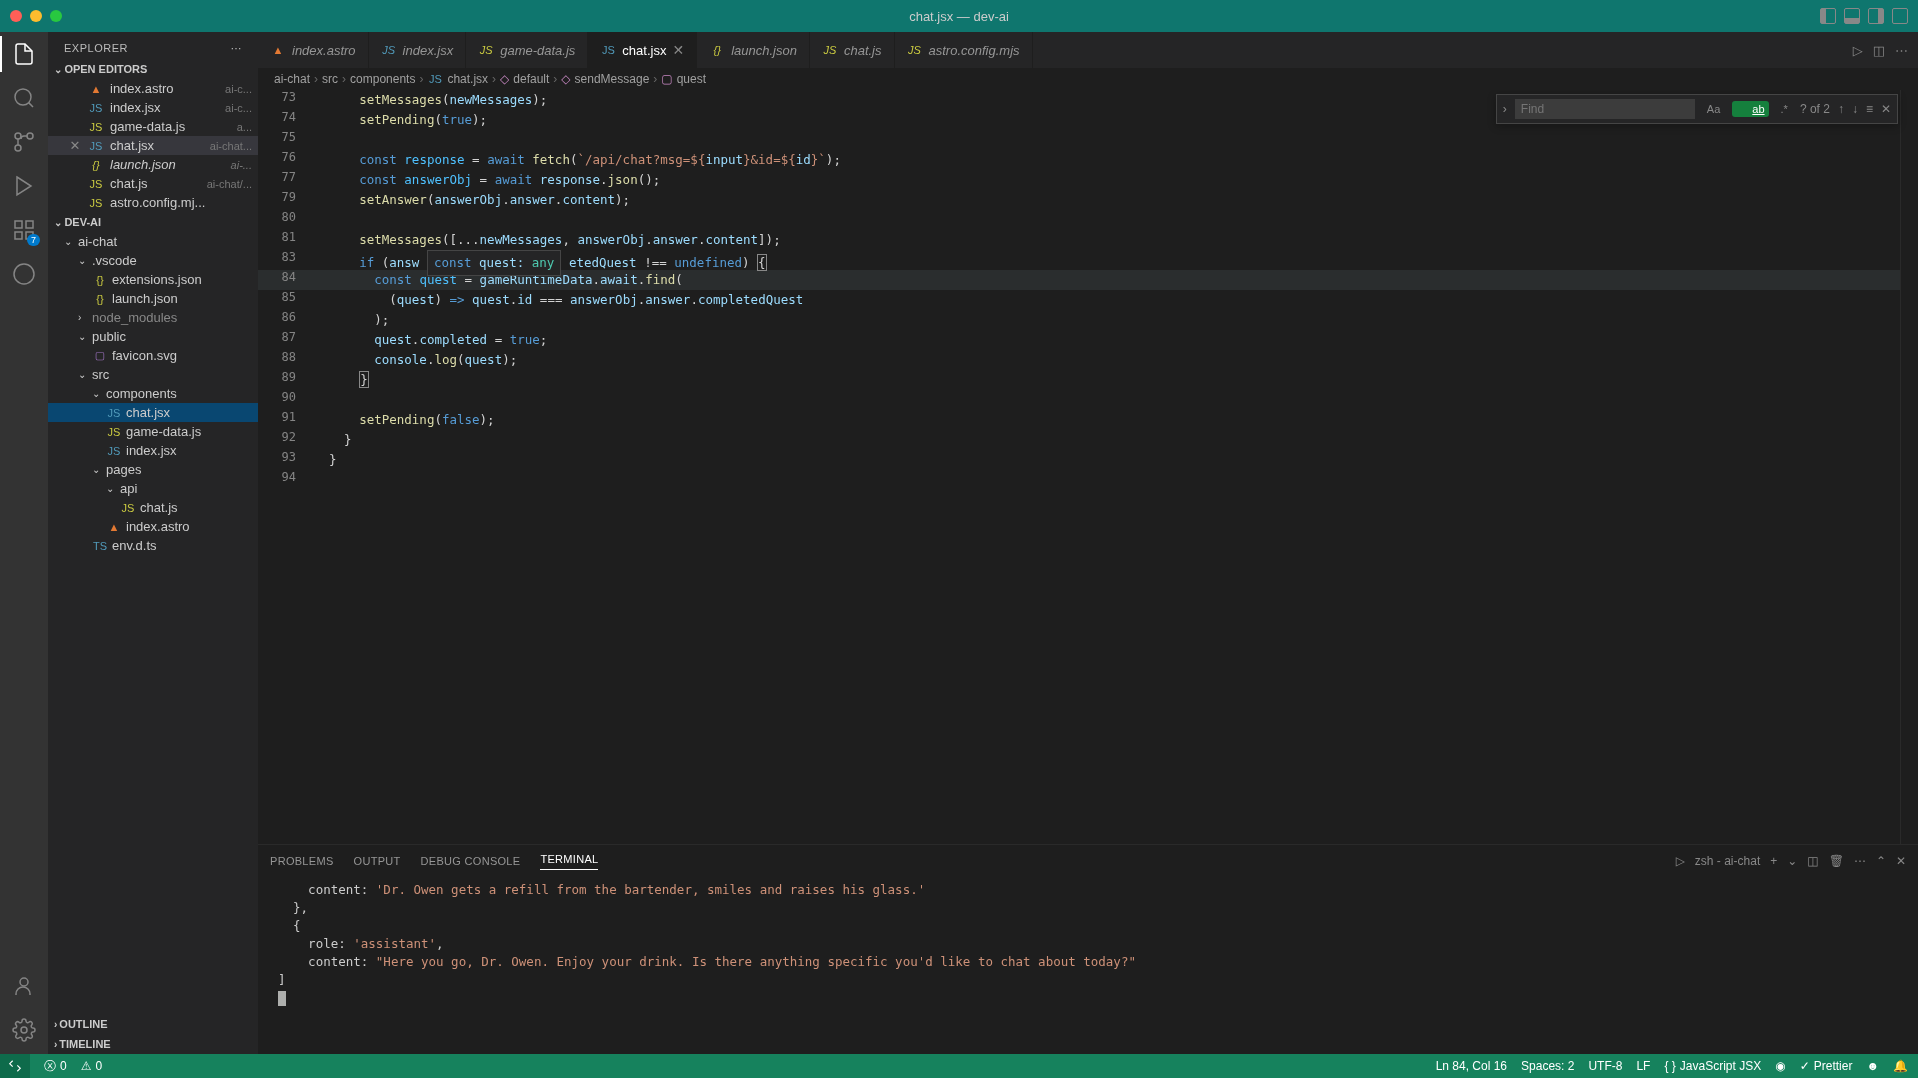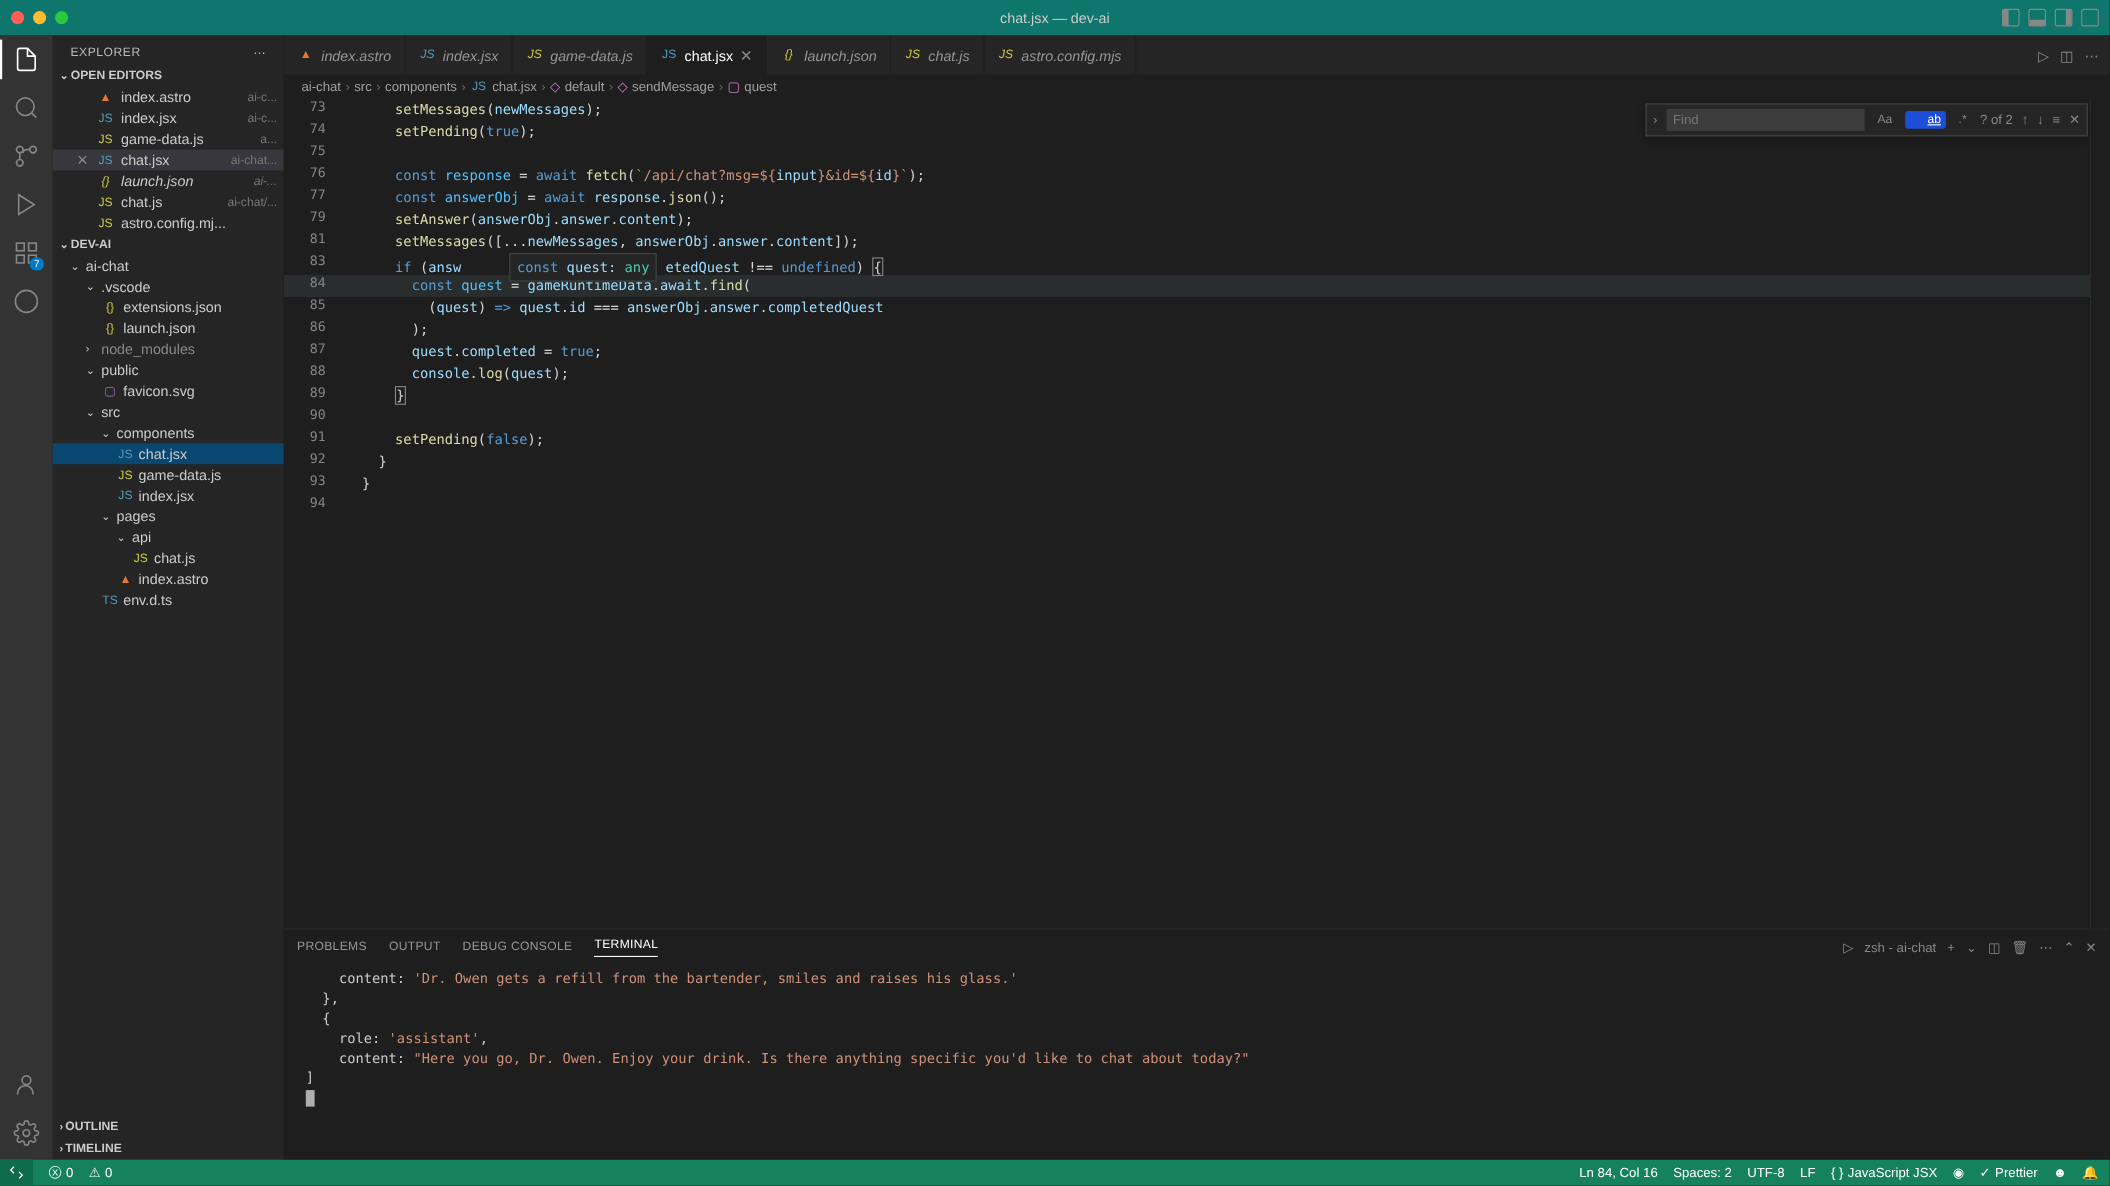"ab" .find-widget .opt.active { background: #1d4ed8 -> #15803d }
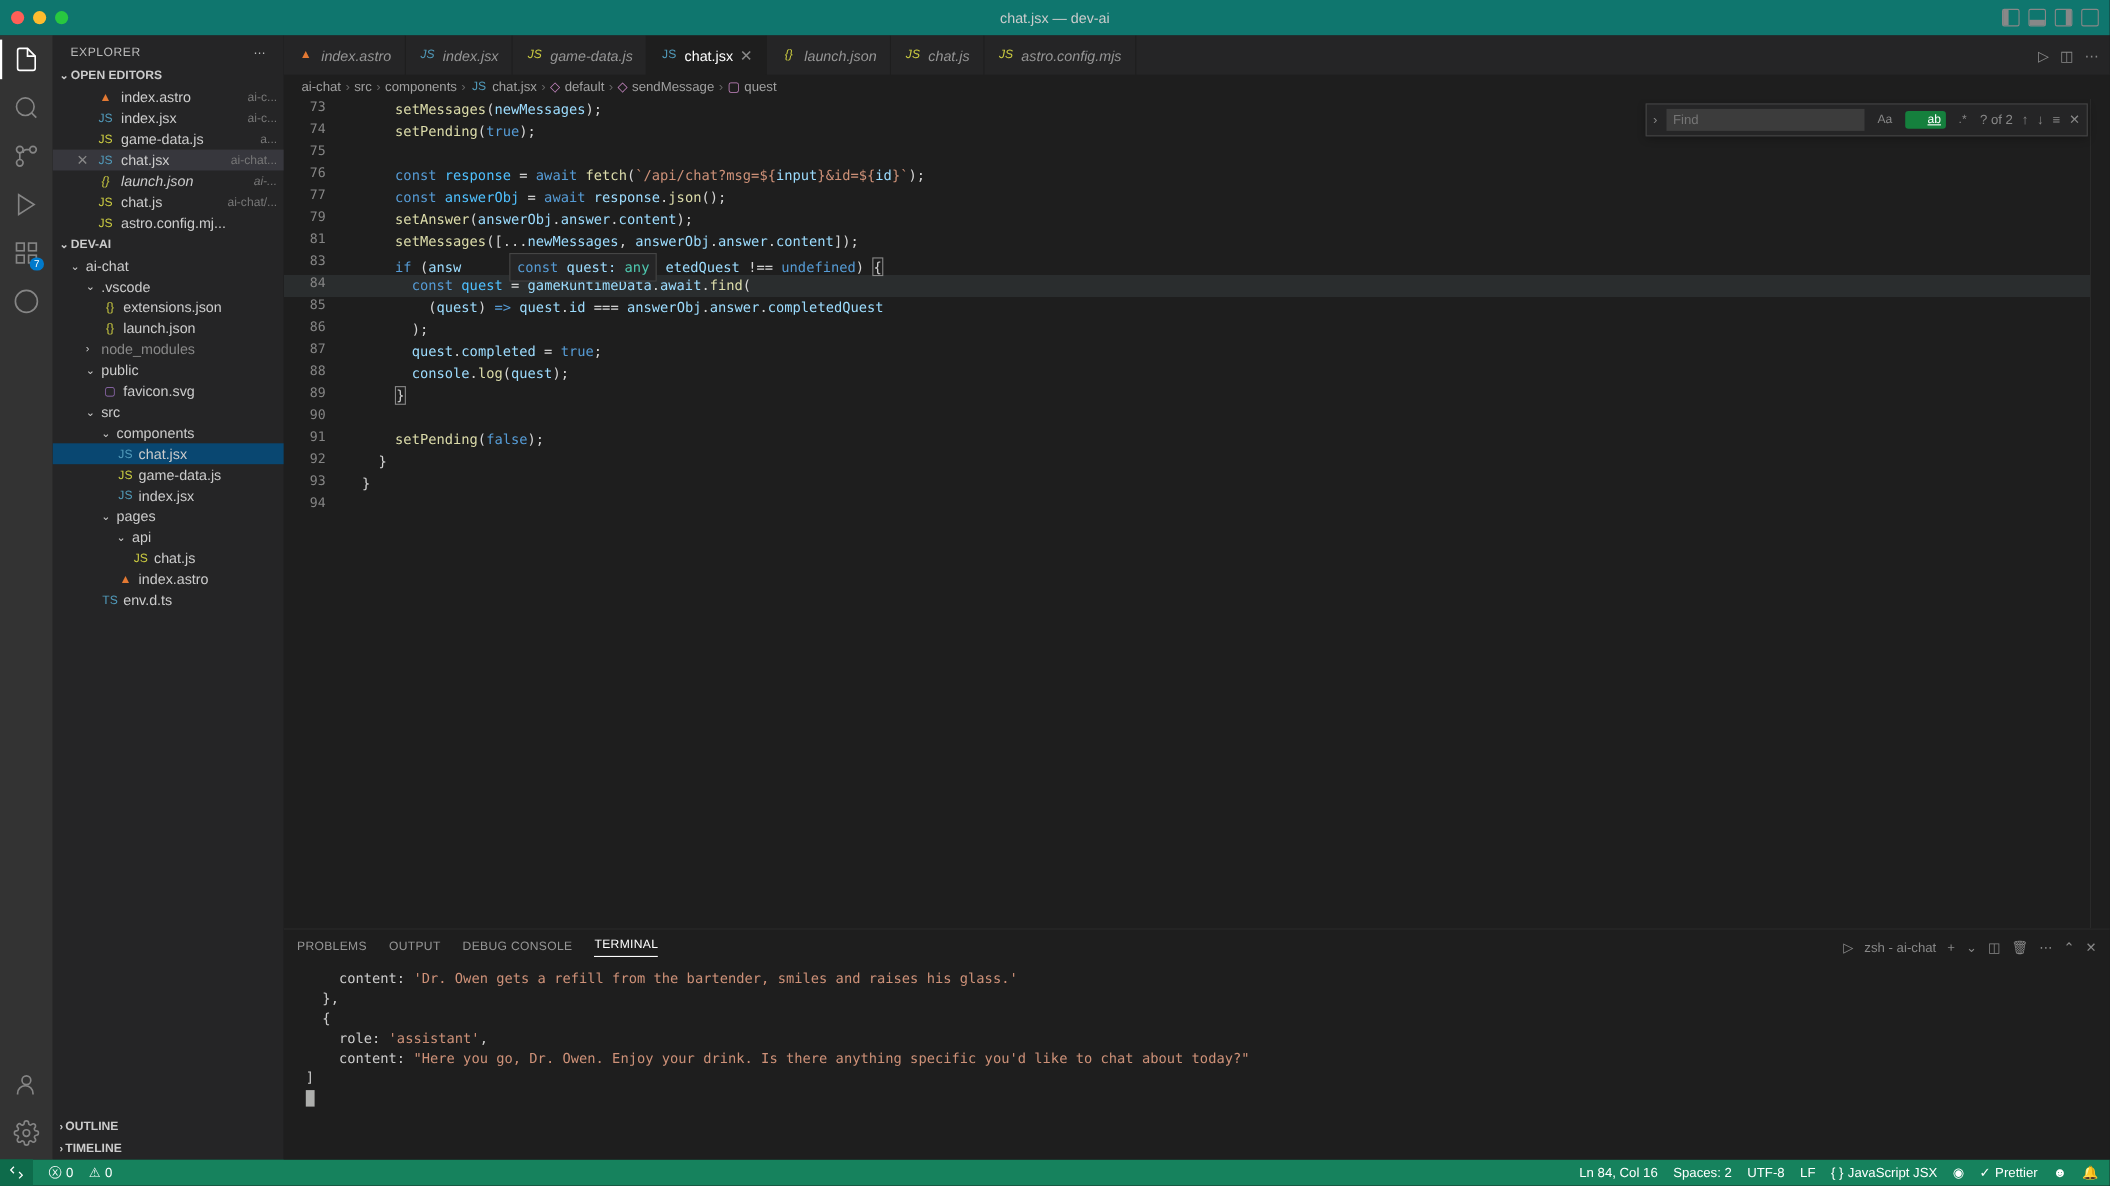"80" div.code-row { html: none -> <div> <div>80</div> <div></div> </div> }
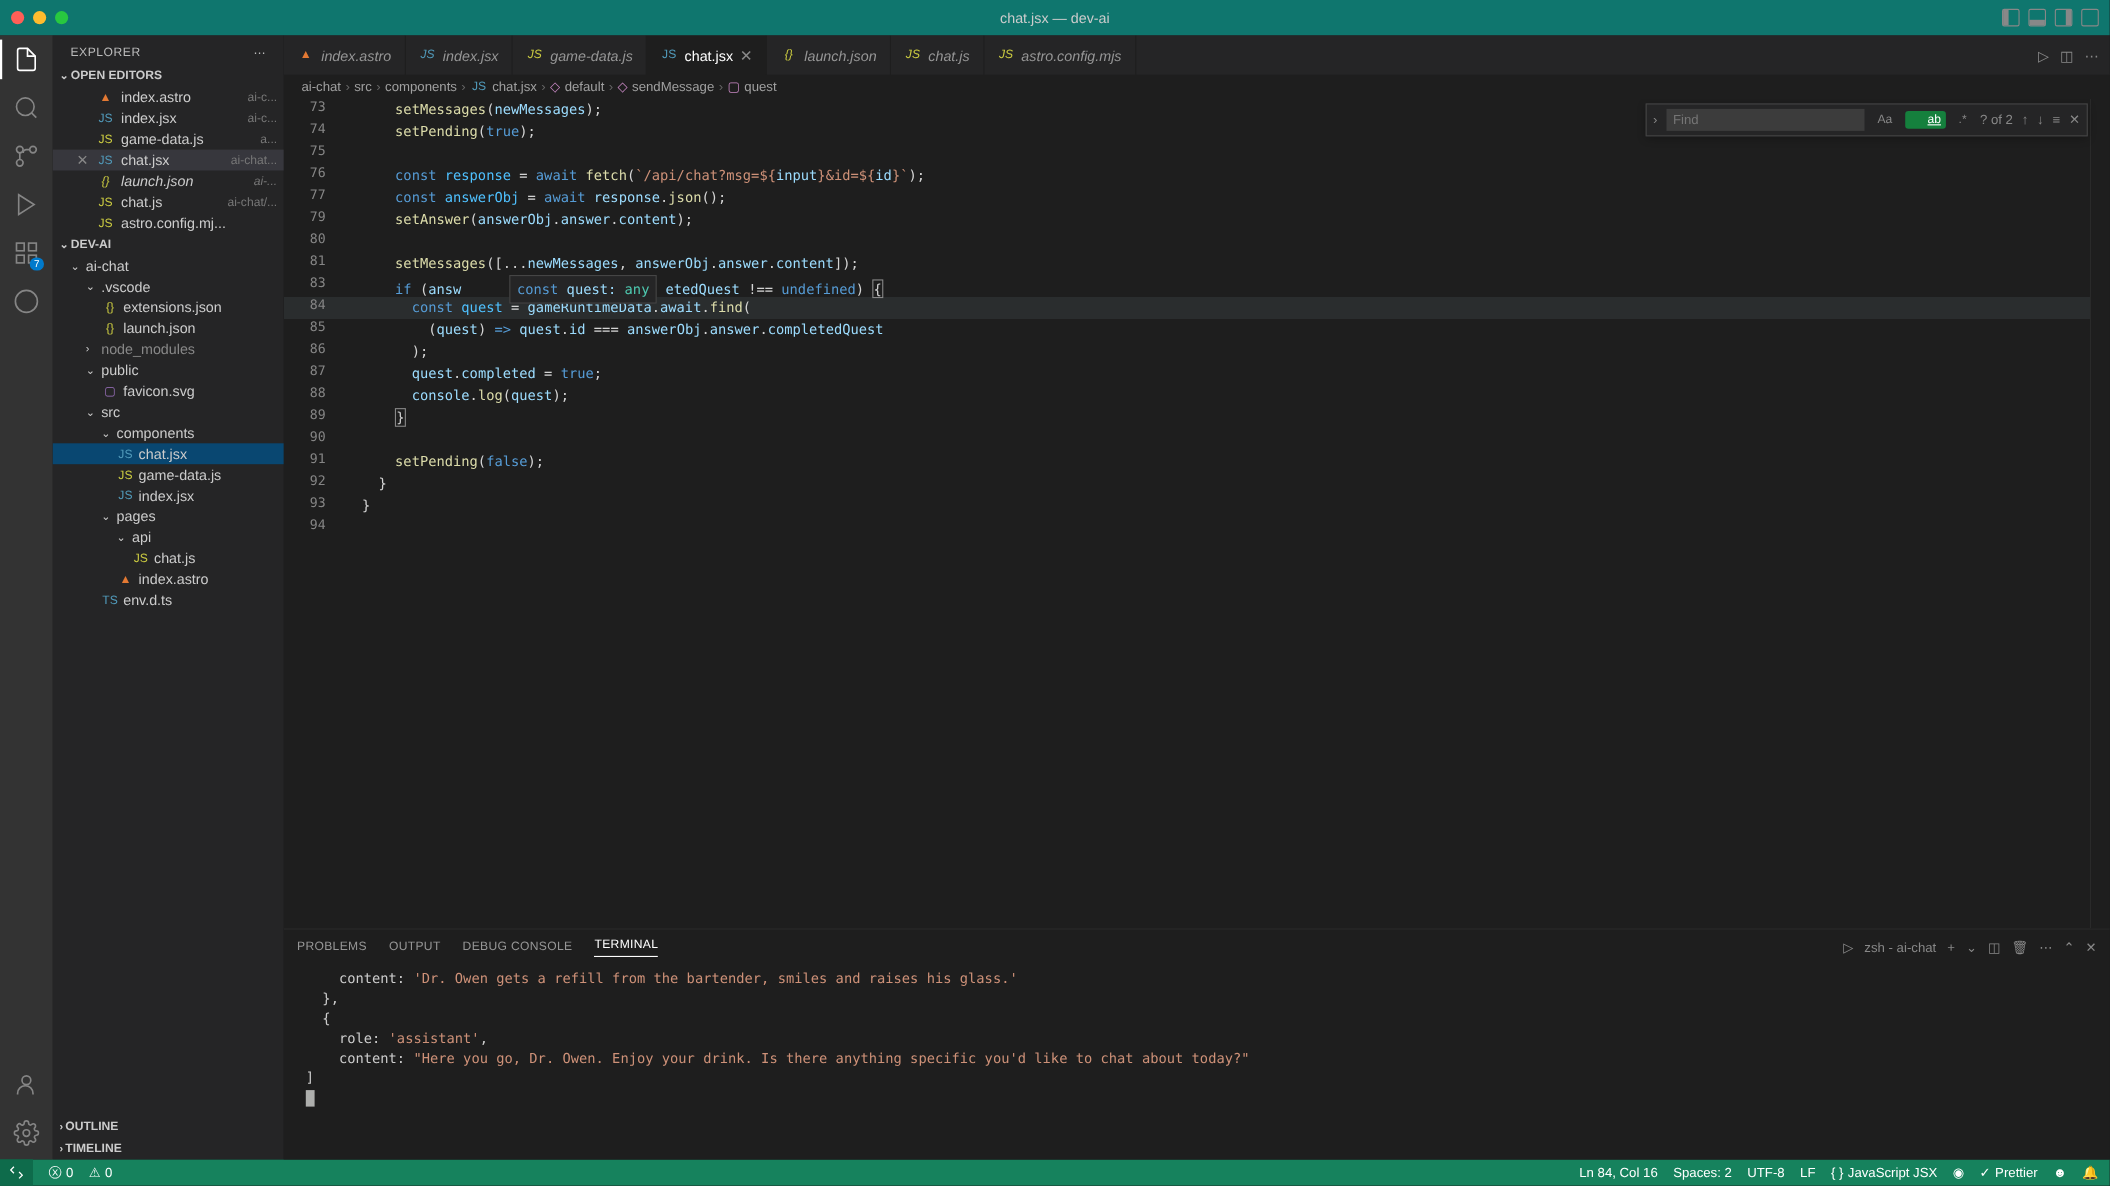"const quest: any" .hover-box { margin-left: 36px -> none }
